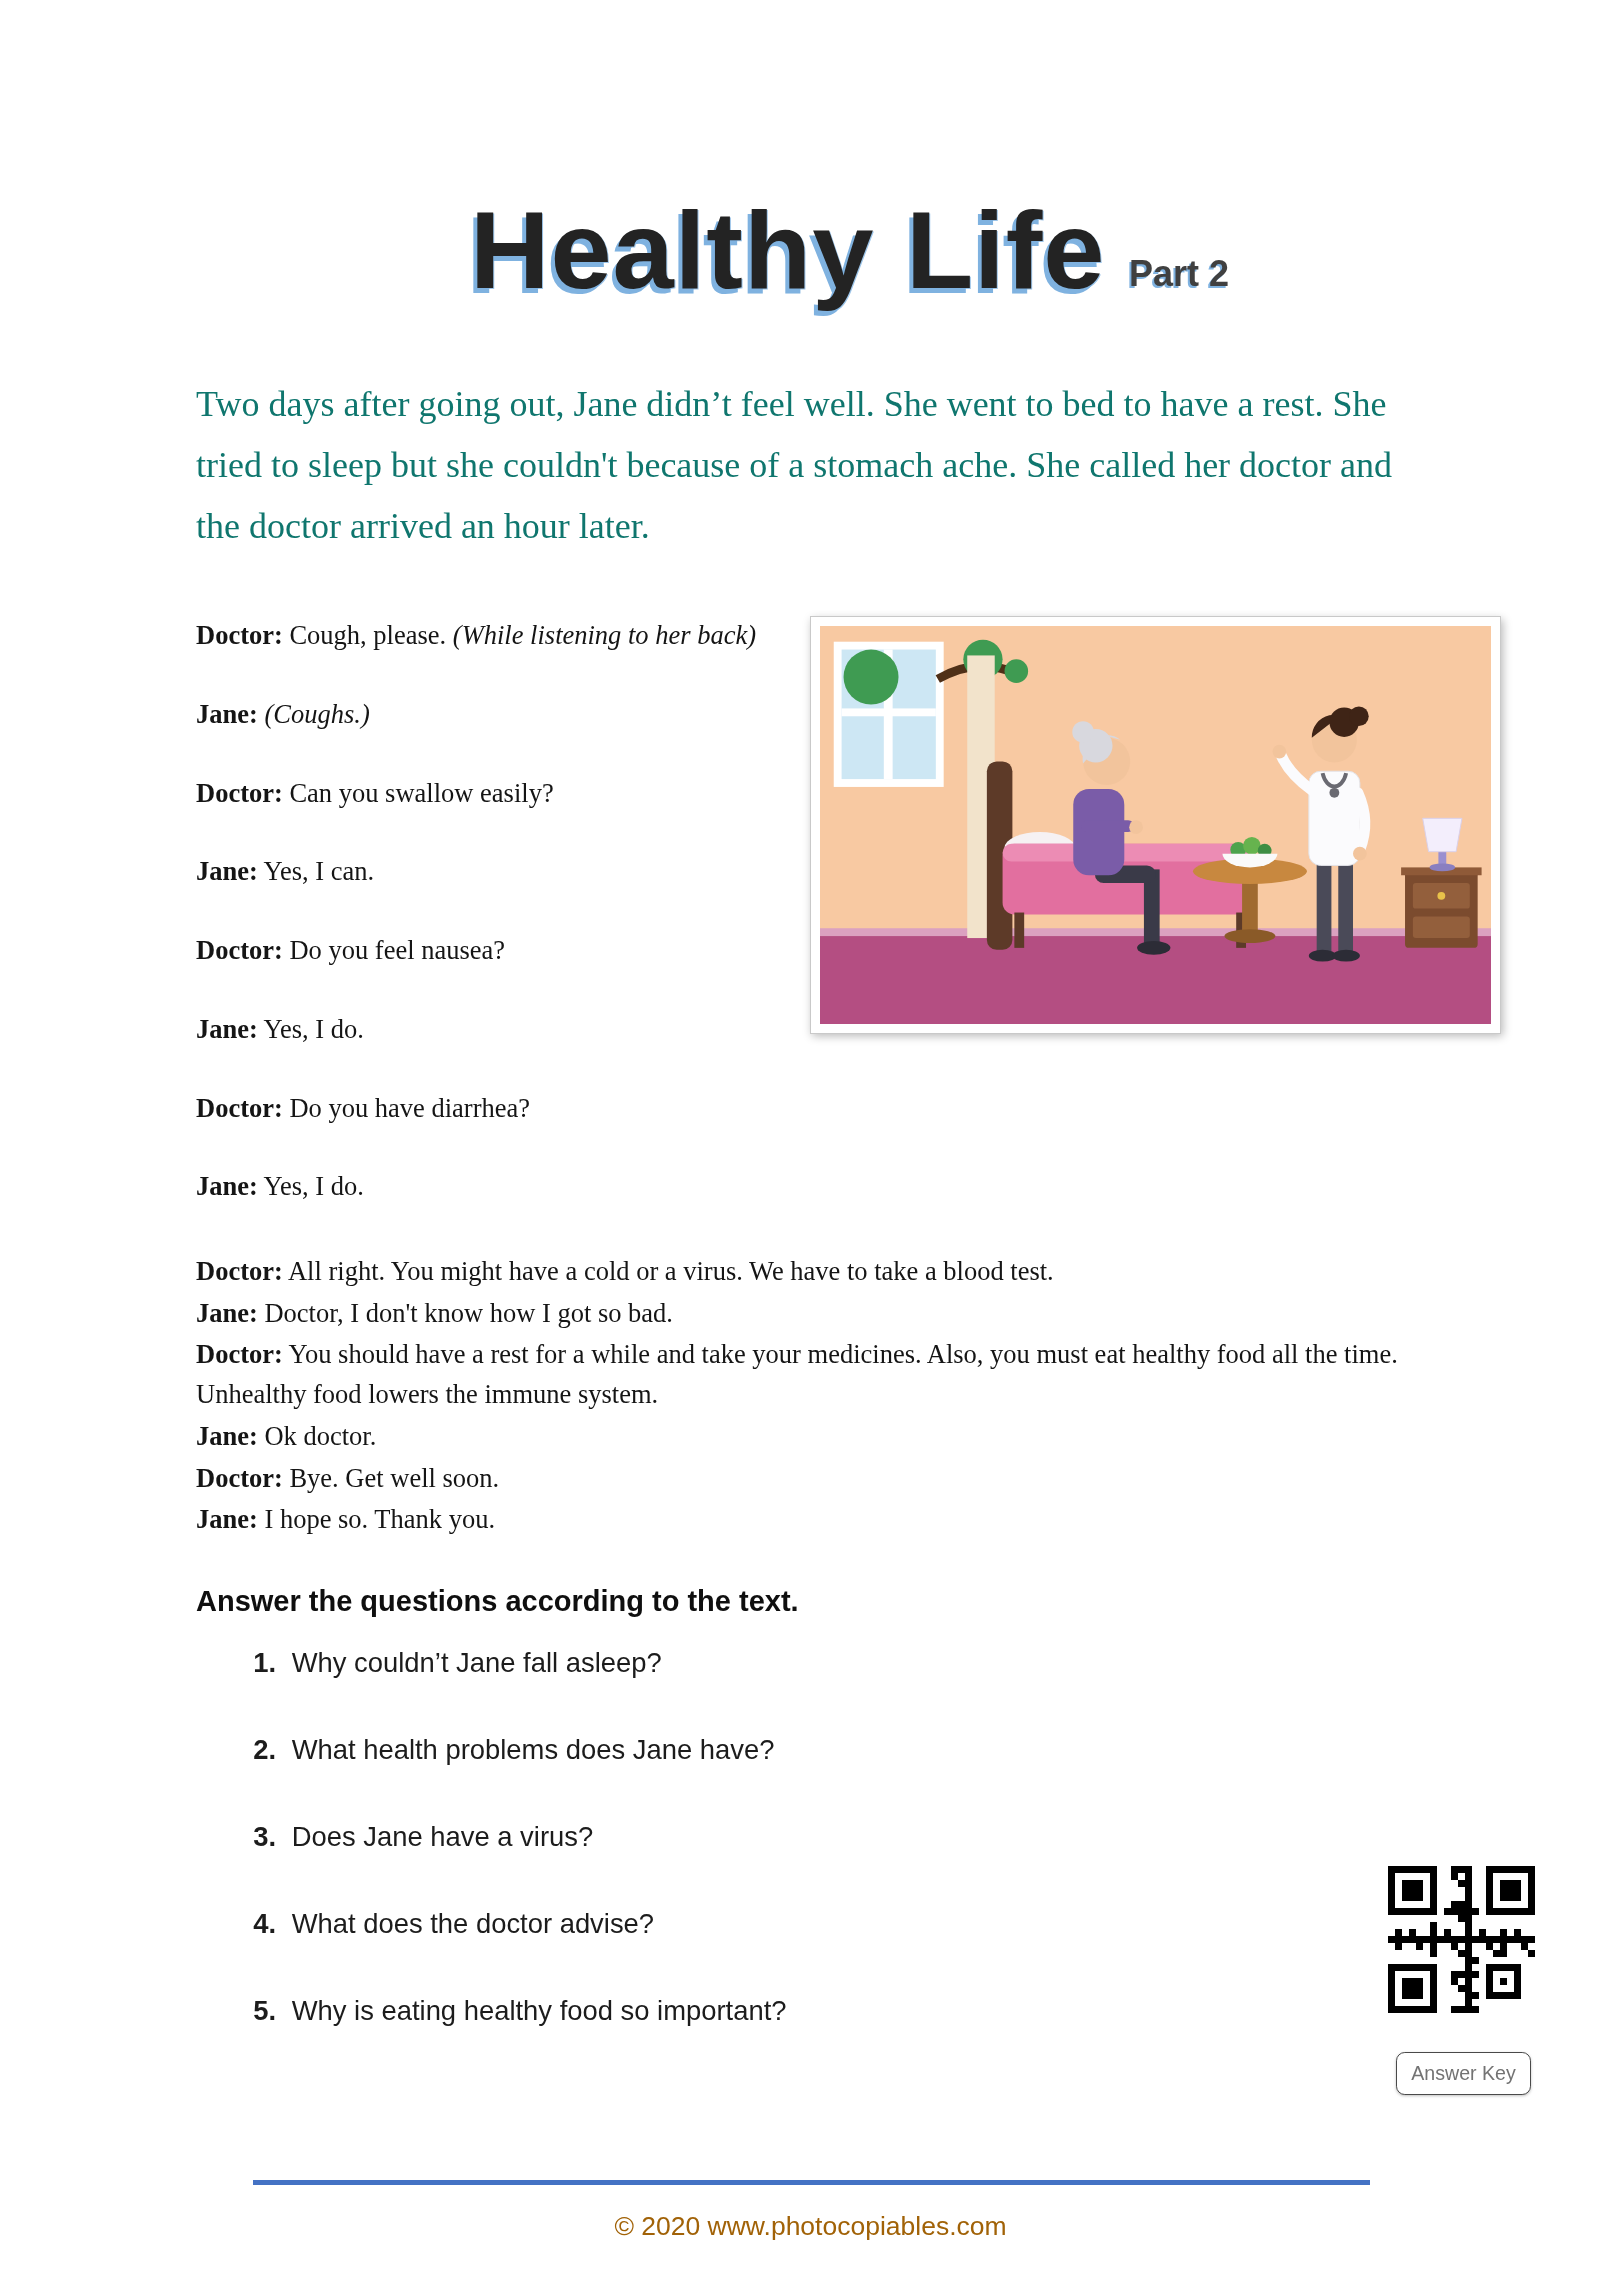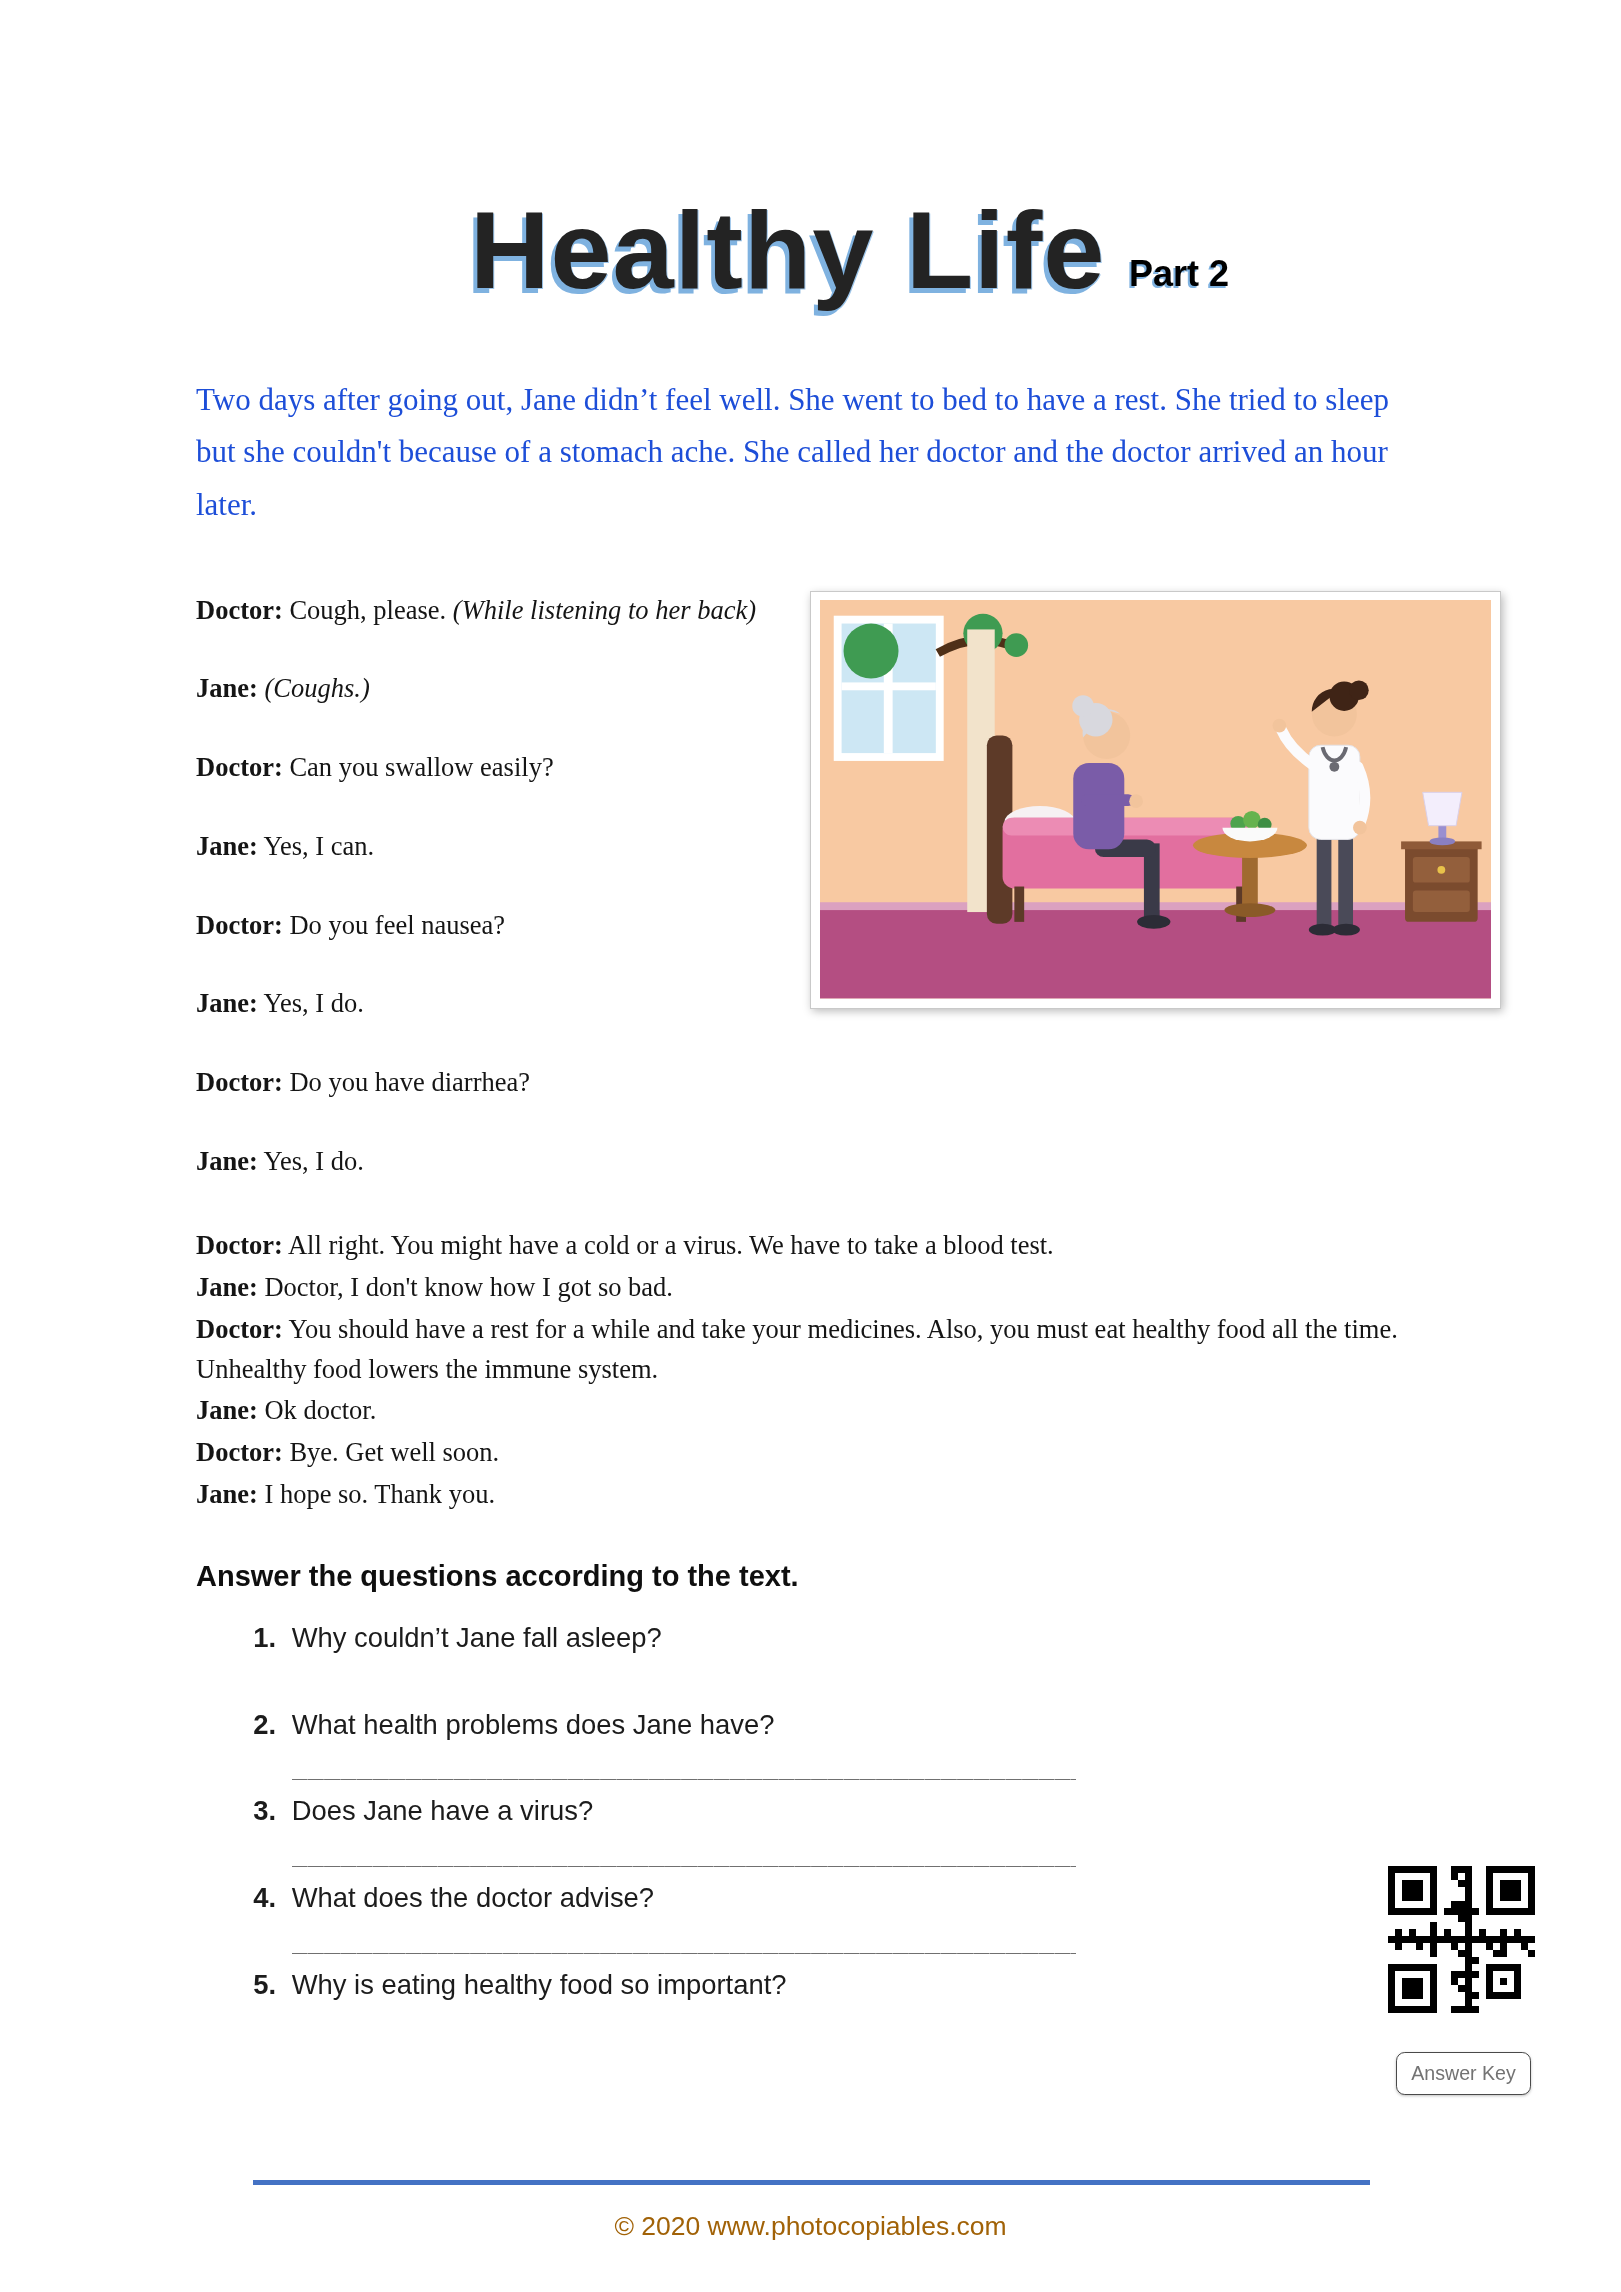"Part 2" .subtitle { color: #000000 -> #404040 }
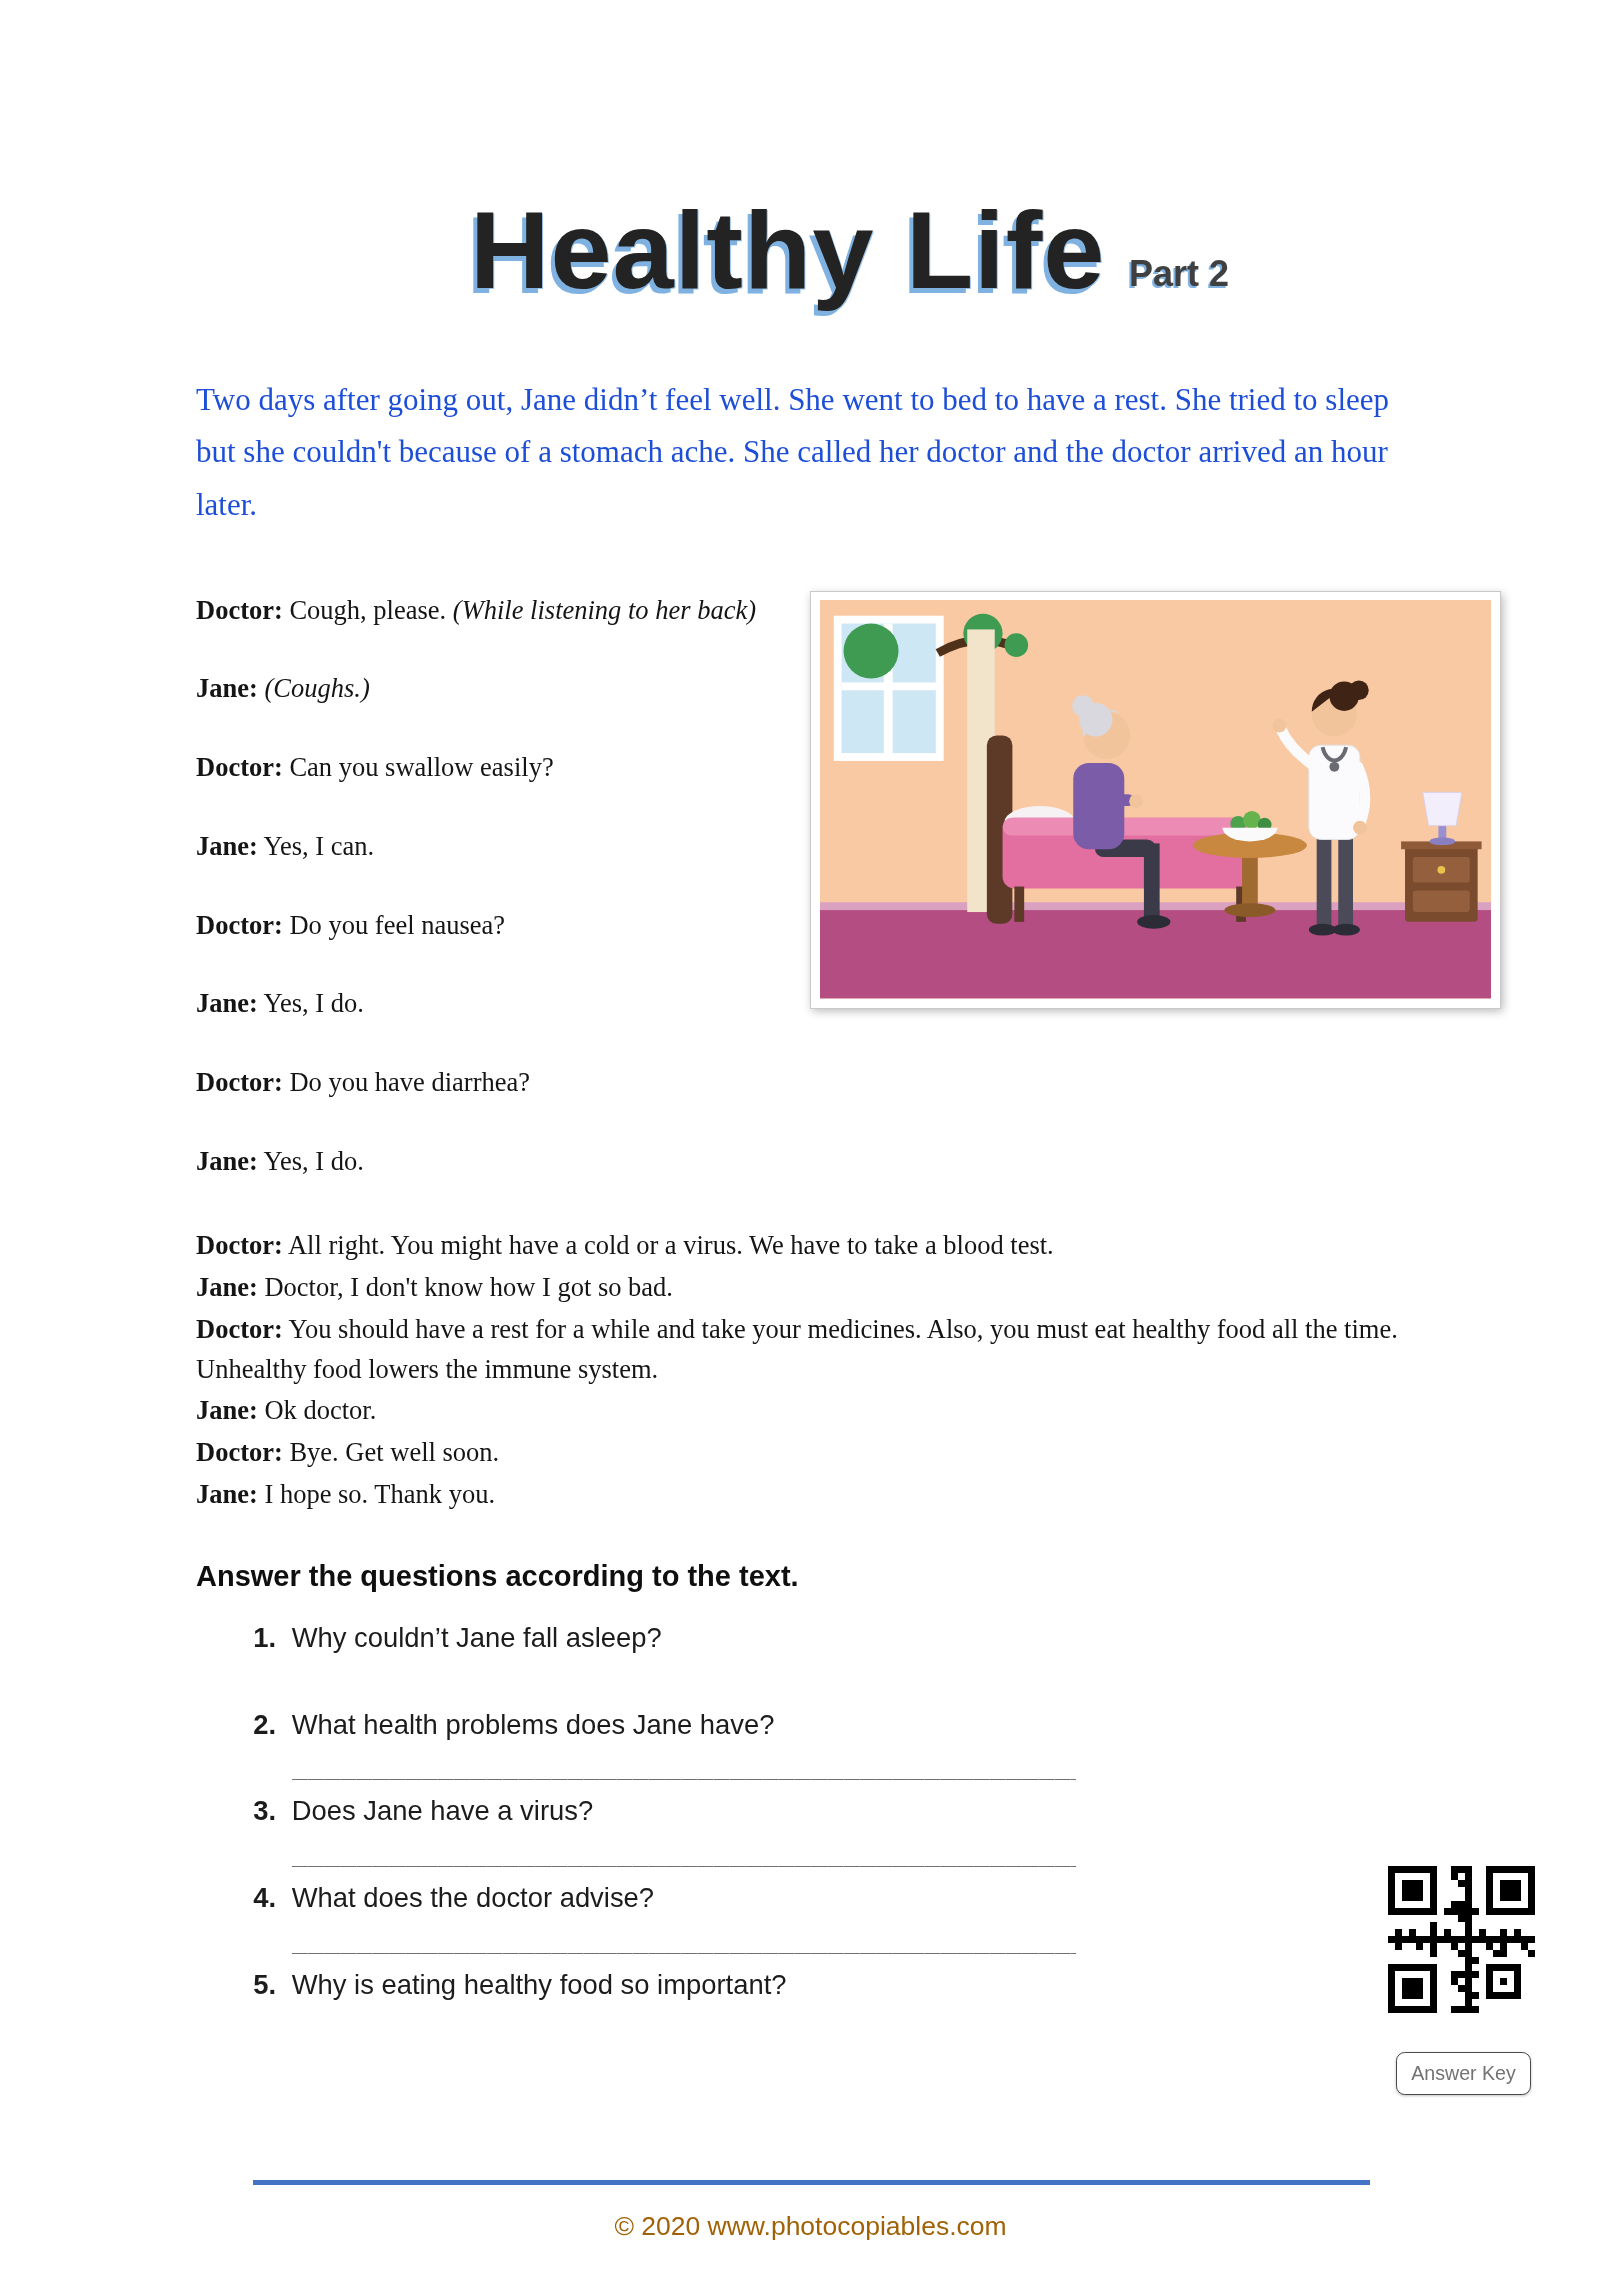"Two days after going out," .intro { color: #1d4ed8 -> #0f766e; font-size: 31px -> 36px }
